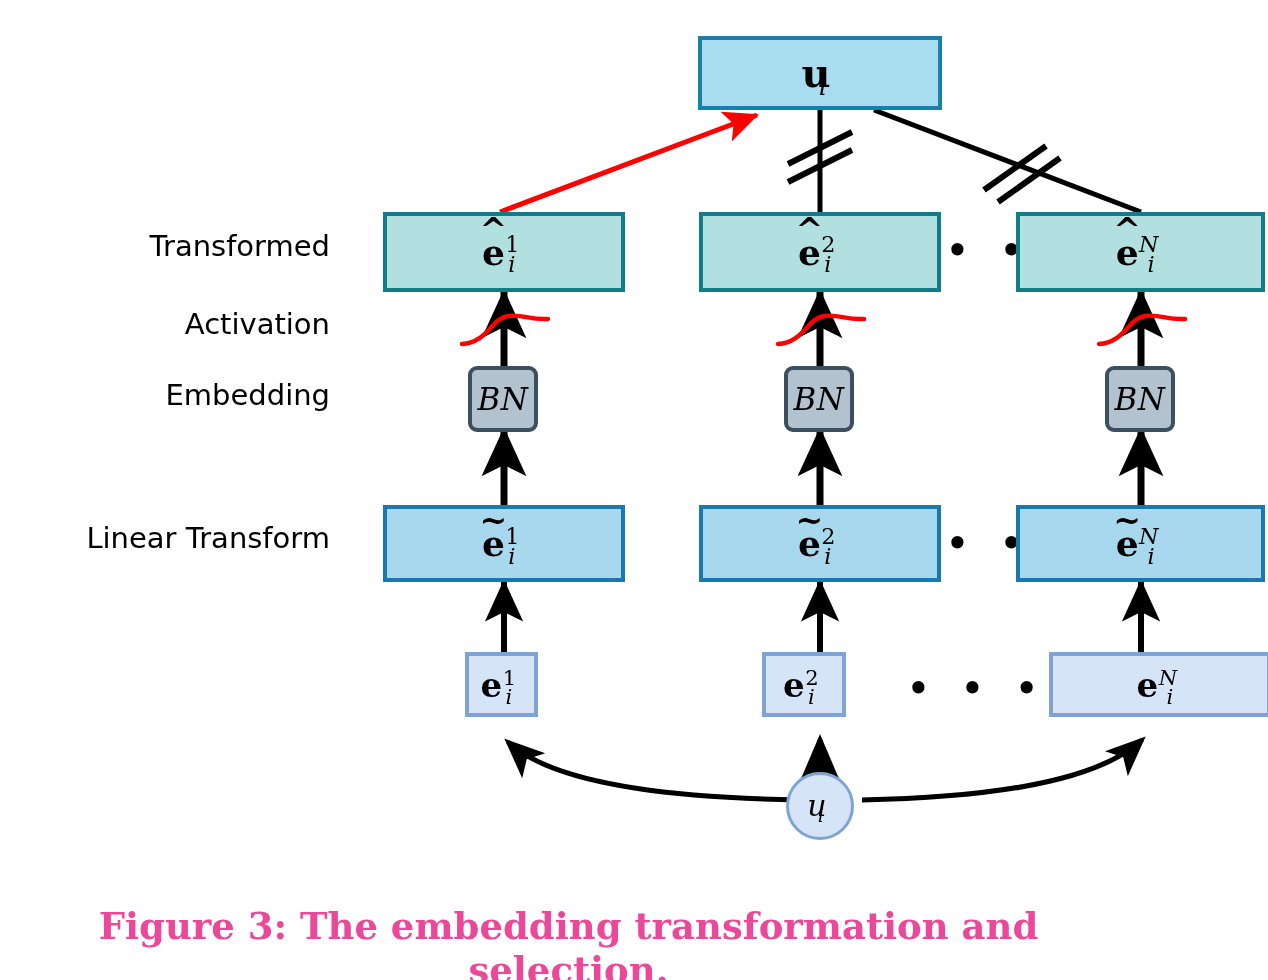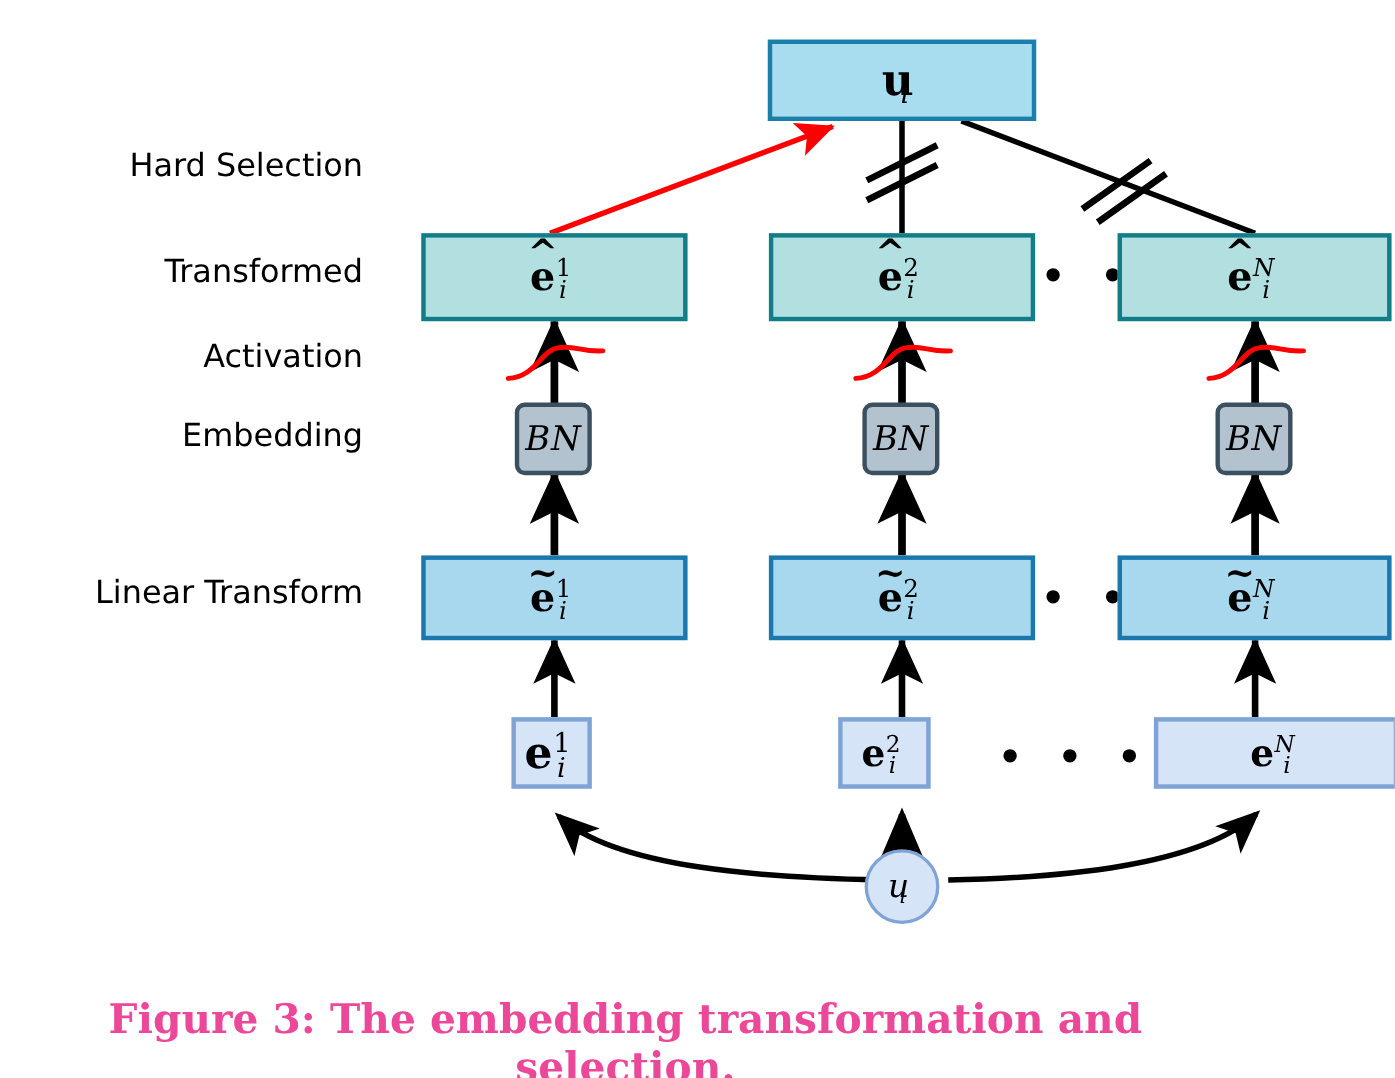"Hard Selection" div.row-label { html: <div>Hard Selection</div> -> none }
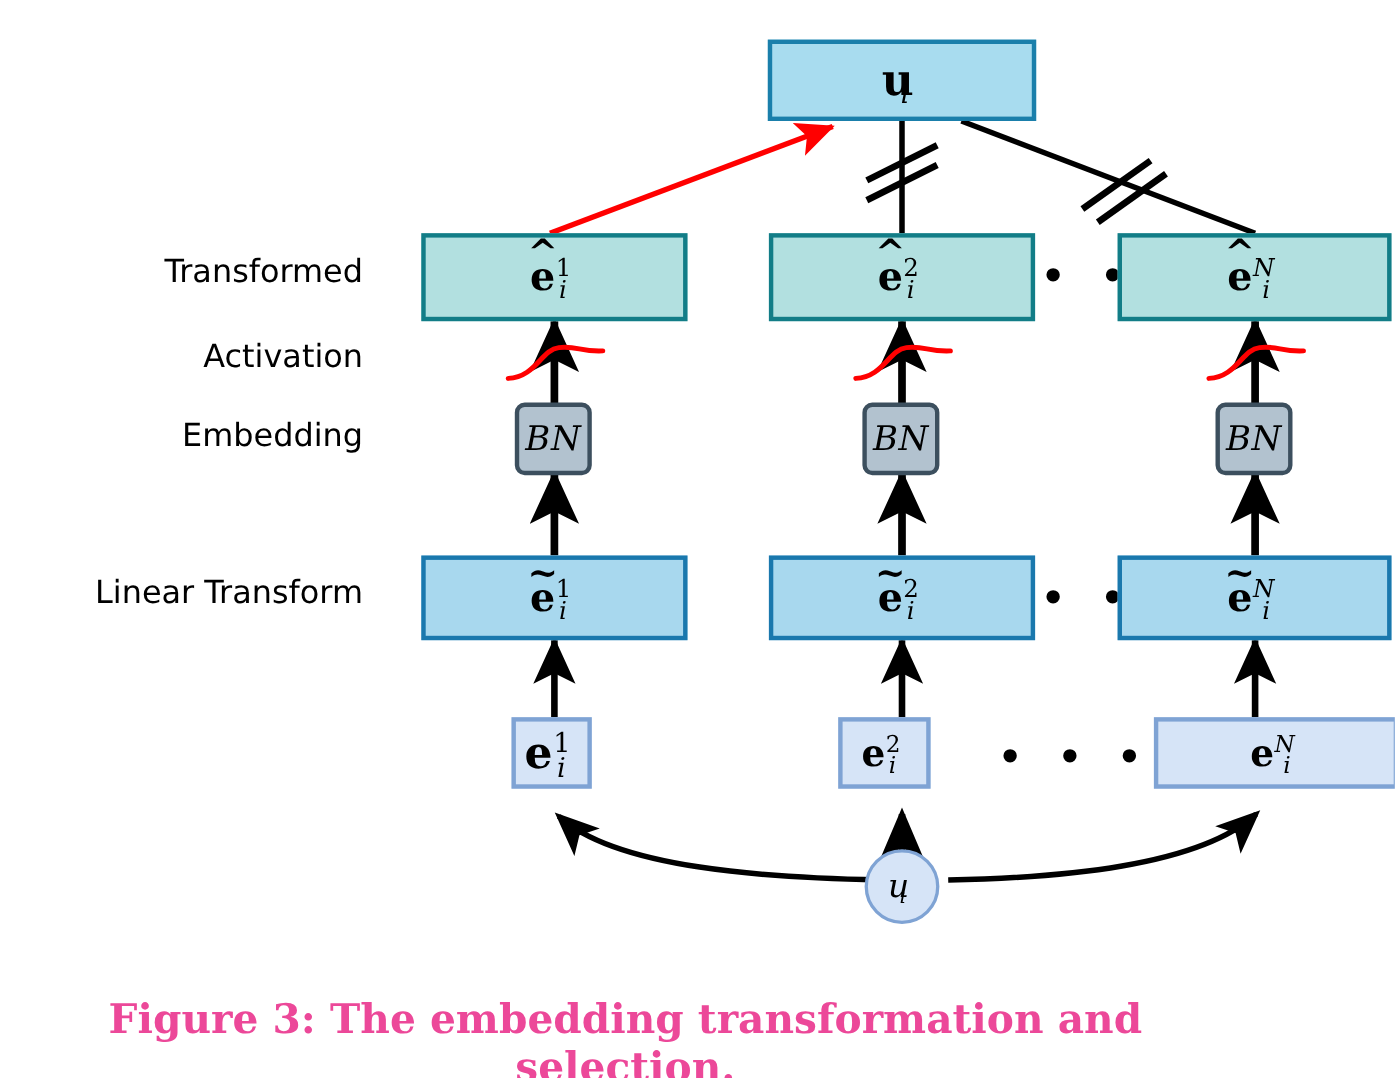"e1i" span.mathlabel { font-size: 40px -> 34px }
